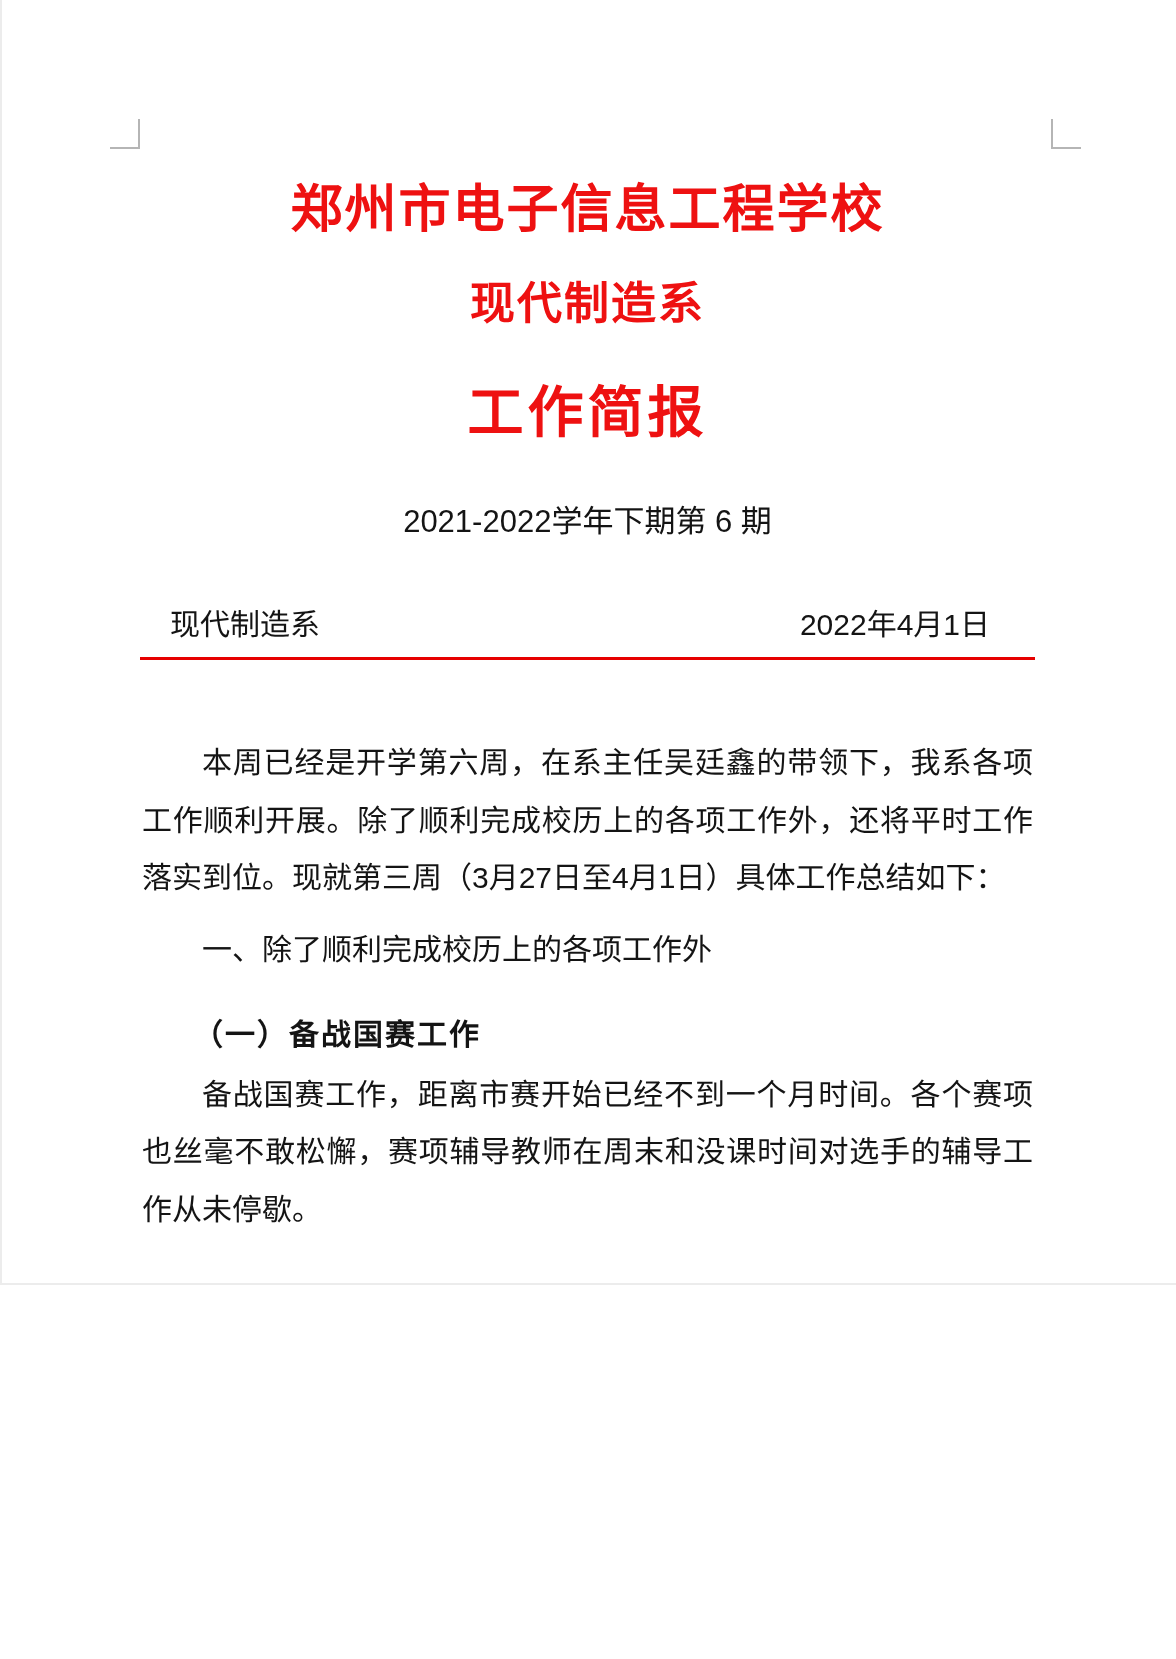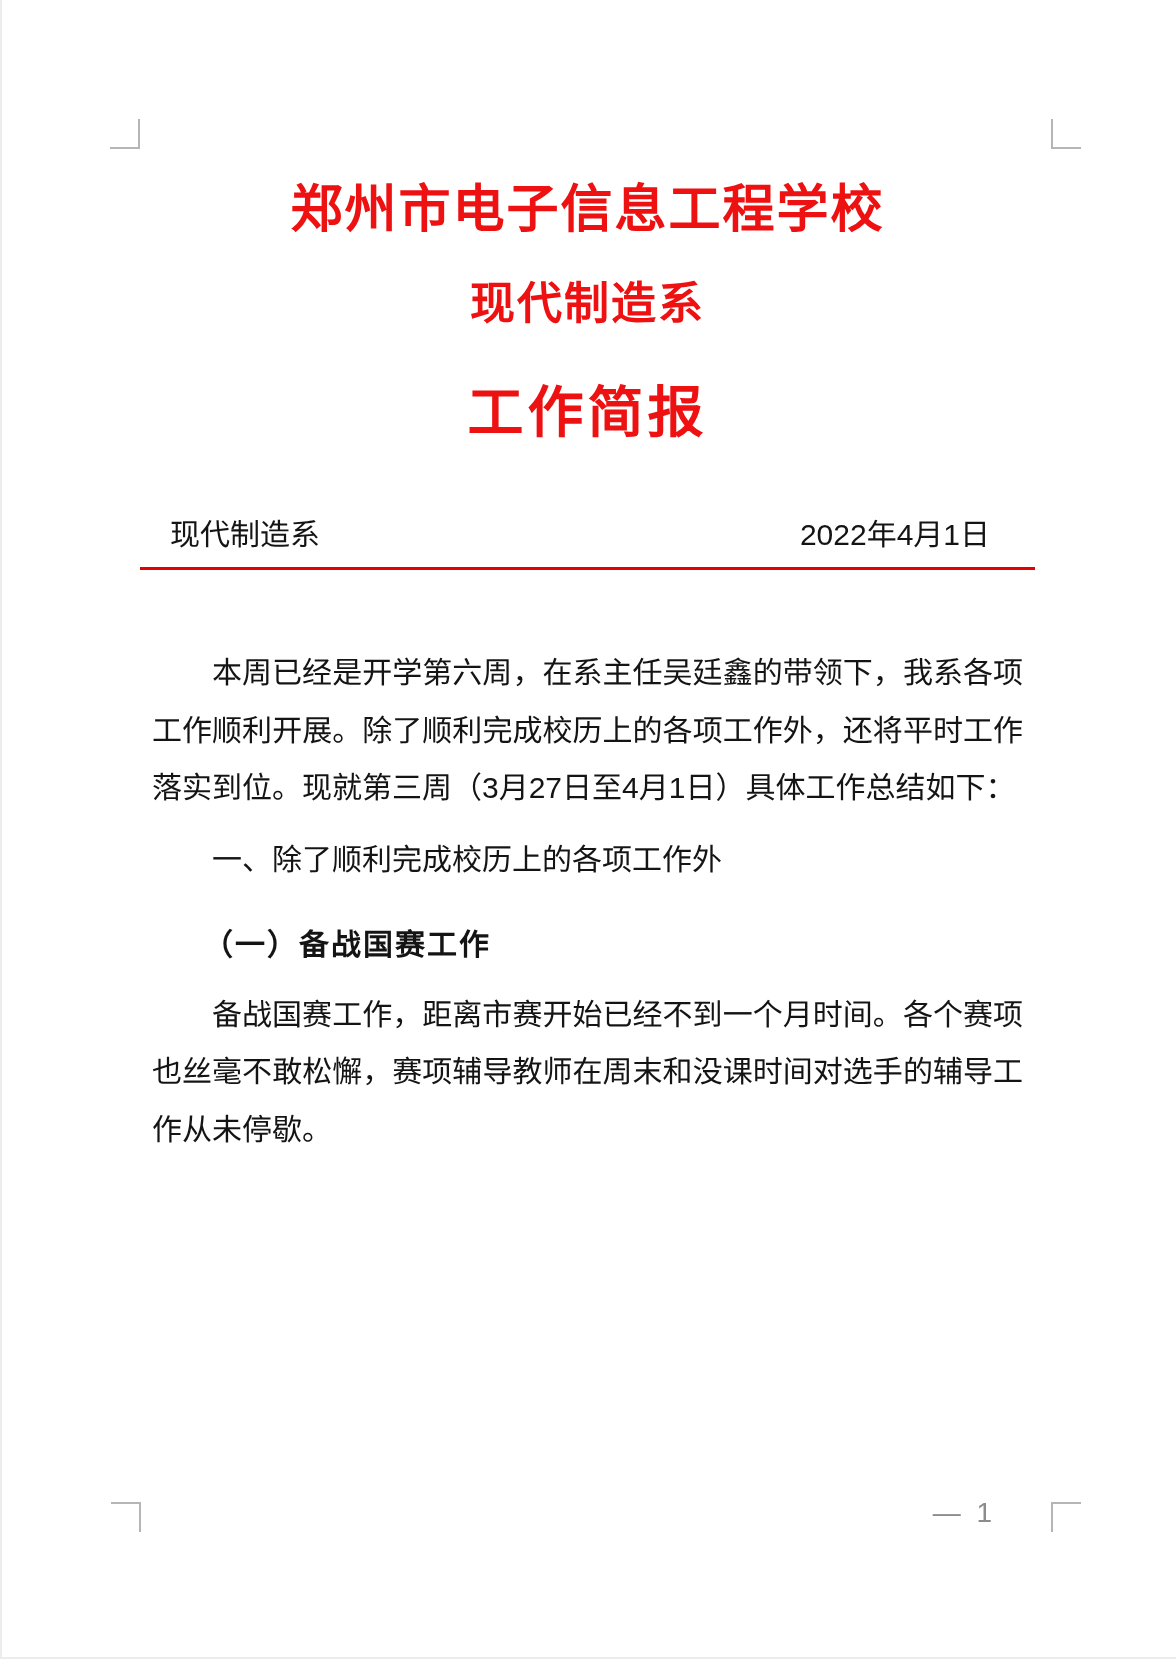"郑州市电子信息工程学校" .page { height: 1659px -> 1285px }
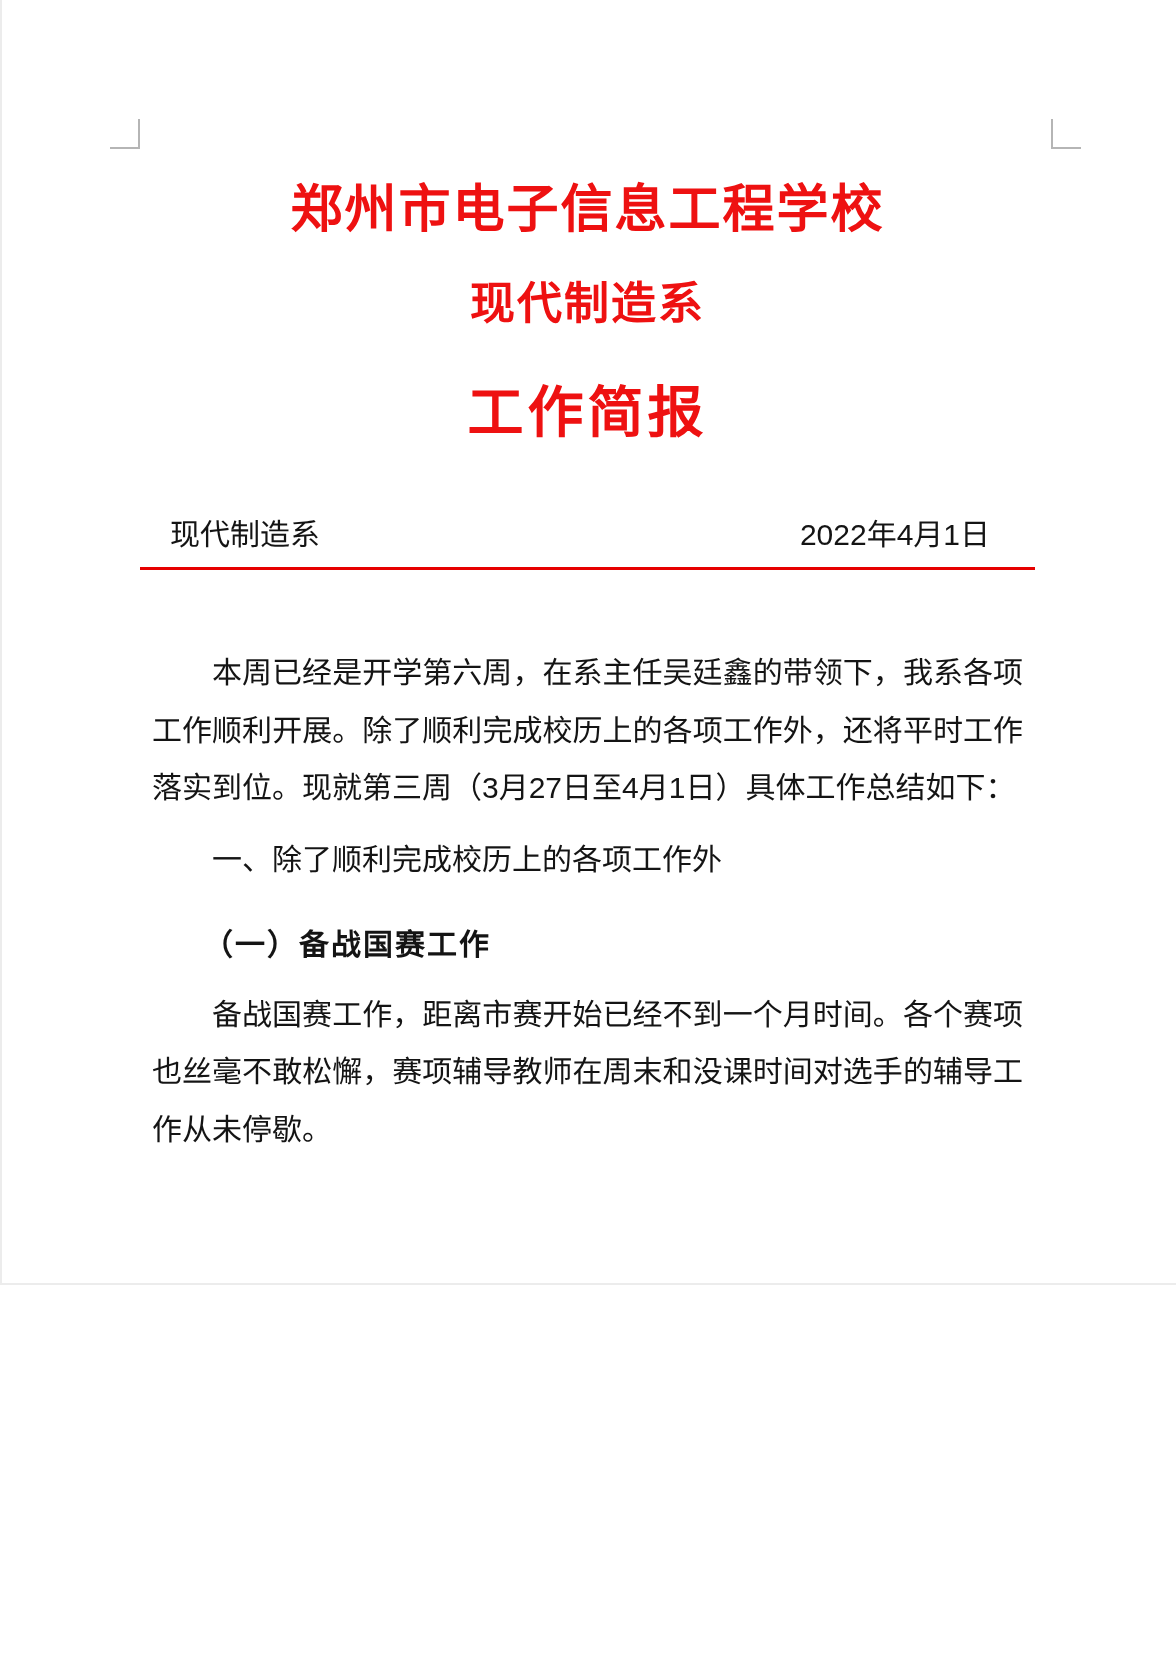"2021-2022学年下期第 6 期" div.issue-line { html: none -> <div>2021-2022学年下期第 6 期</div> }
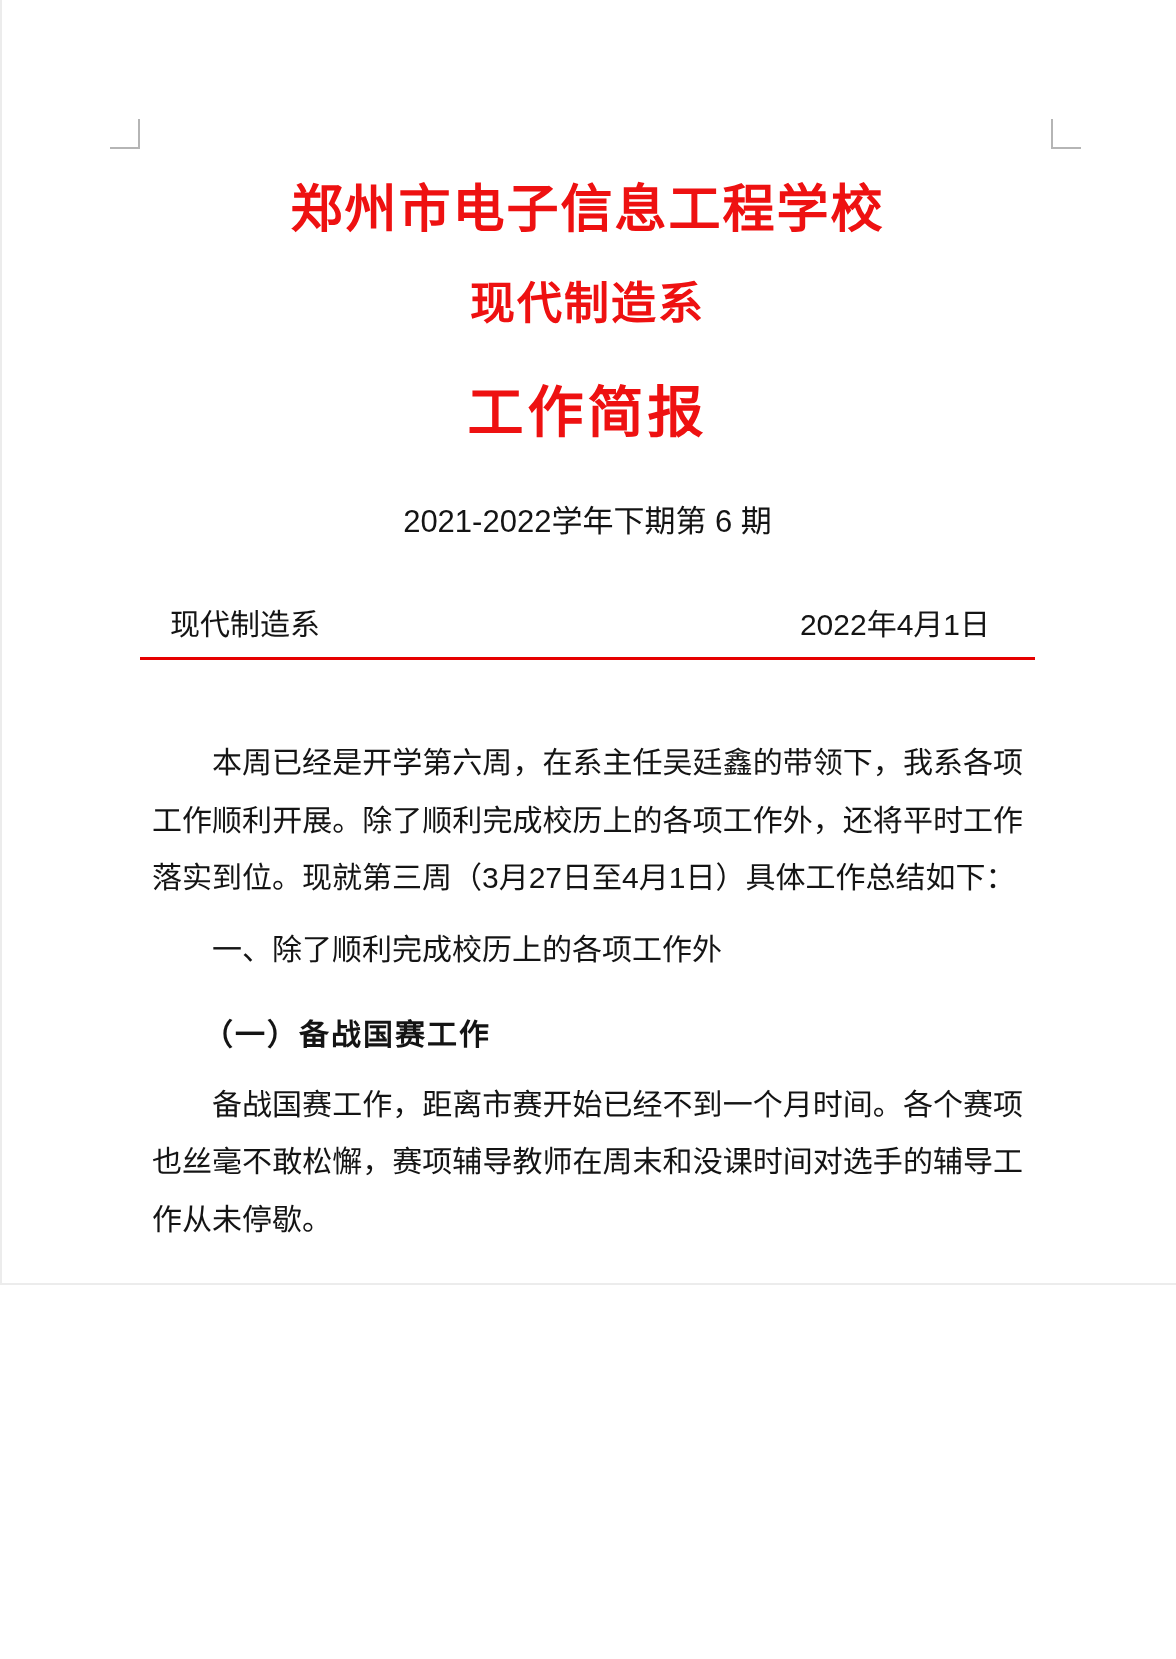"本周已经是开学第六周，在系主任吴廷鑫的带领下，我系各项工作顺利开展。除了顺利完成" .body-text p { margin: 12px -> 2px }
